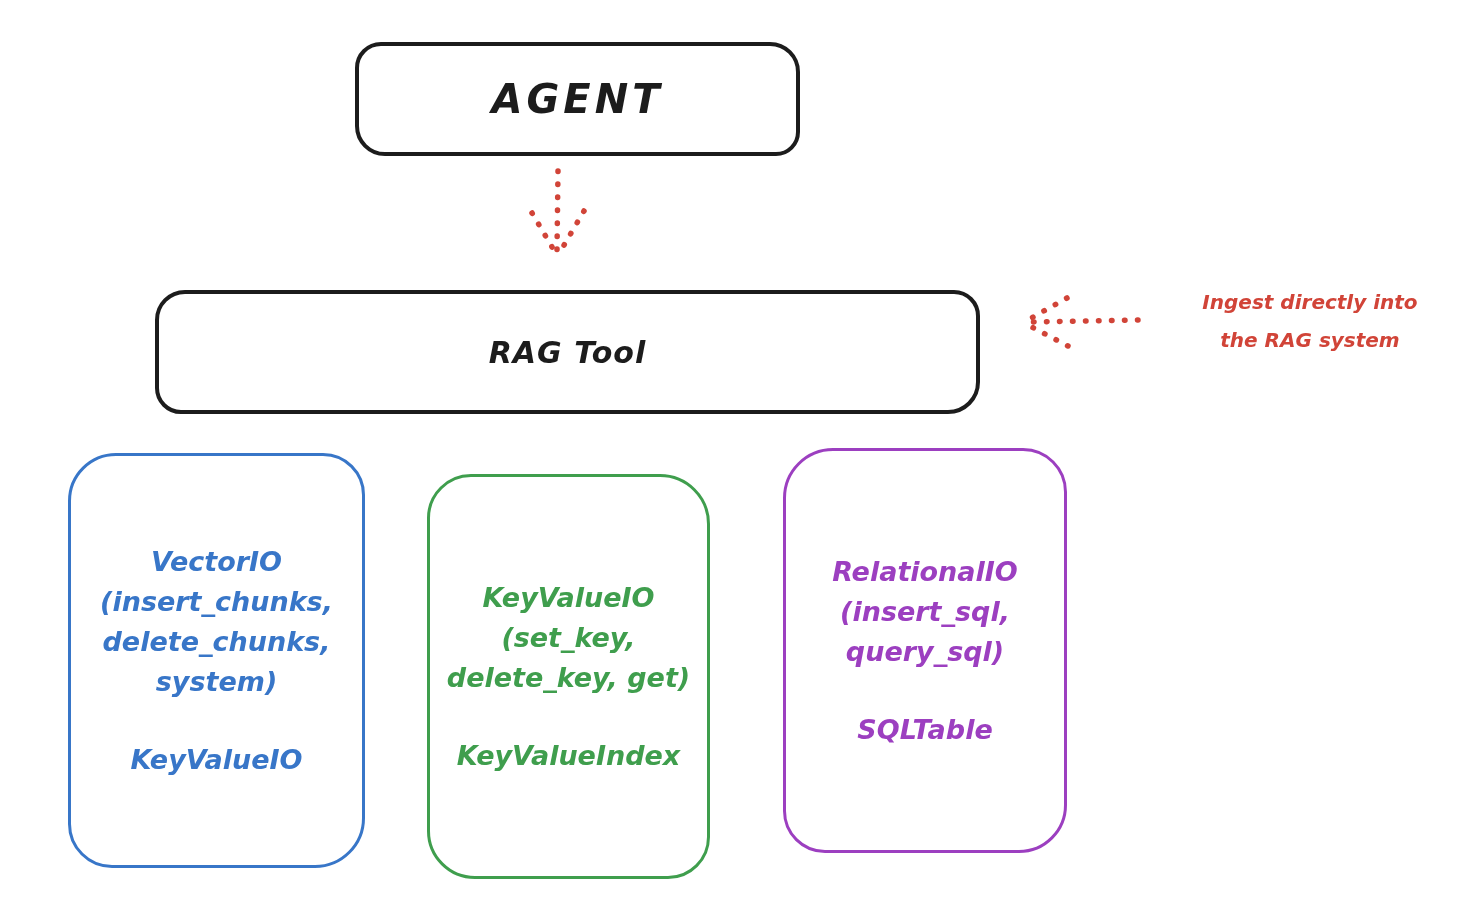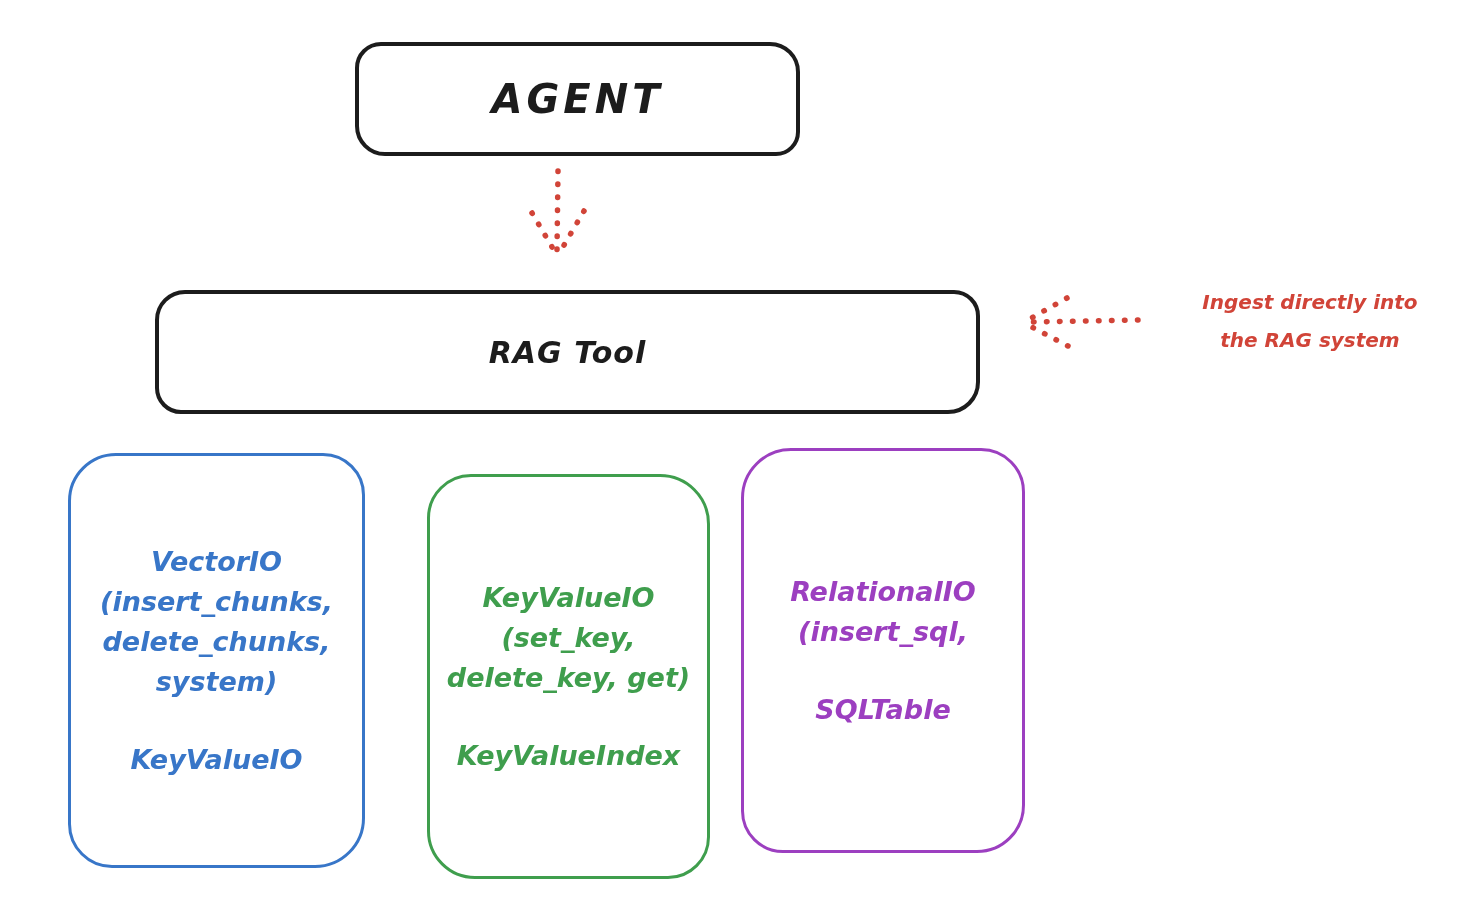"RelationalIO" .store-relational { left: 741px -> 783px }
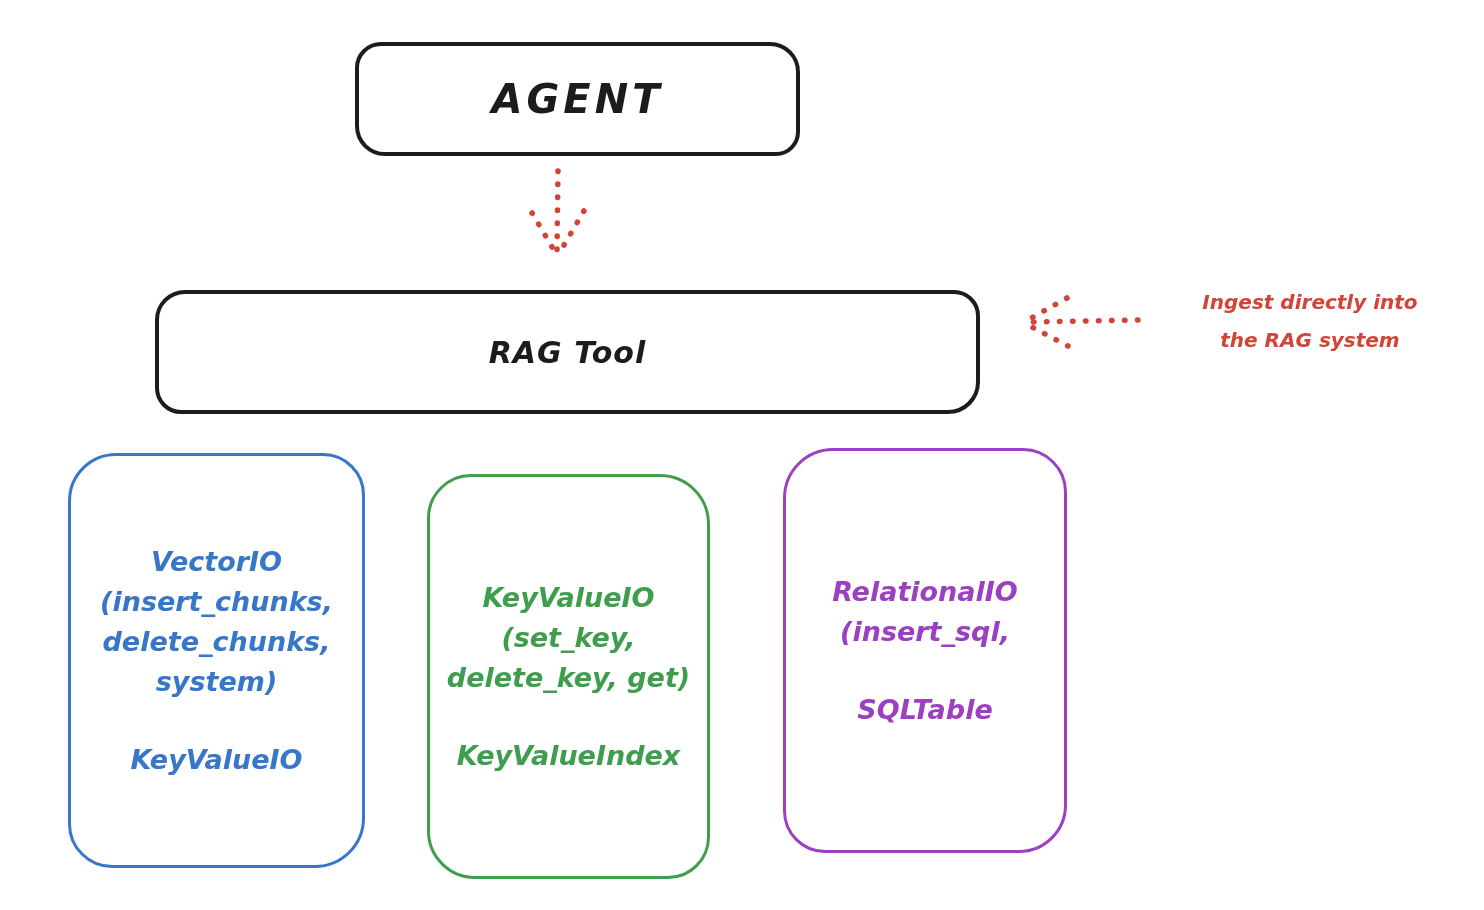"query_sql)" div { html: none -> <div>query_sql)</div> }
